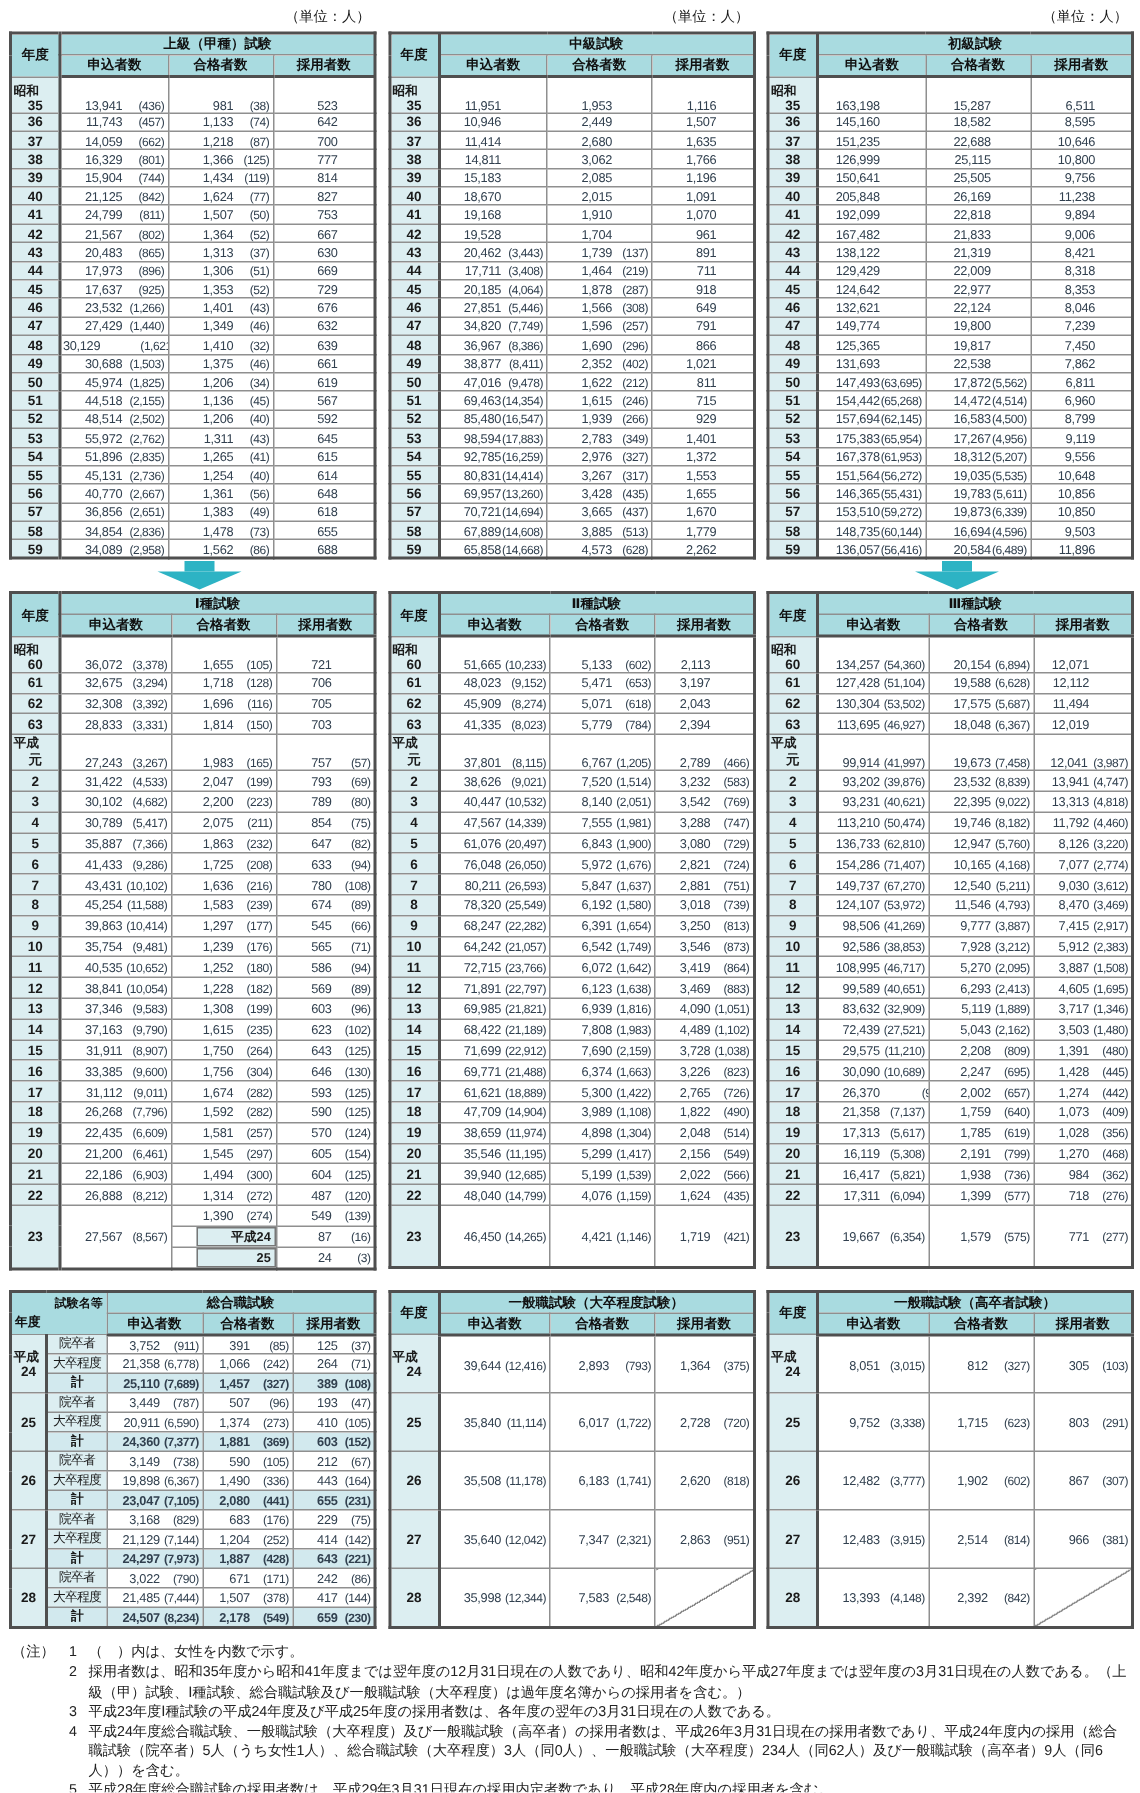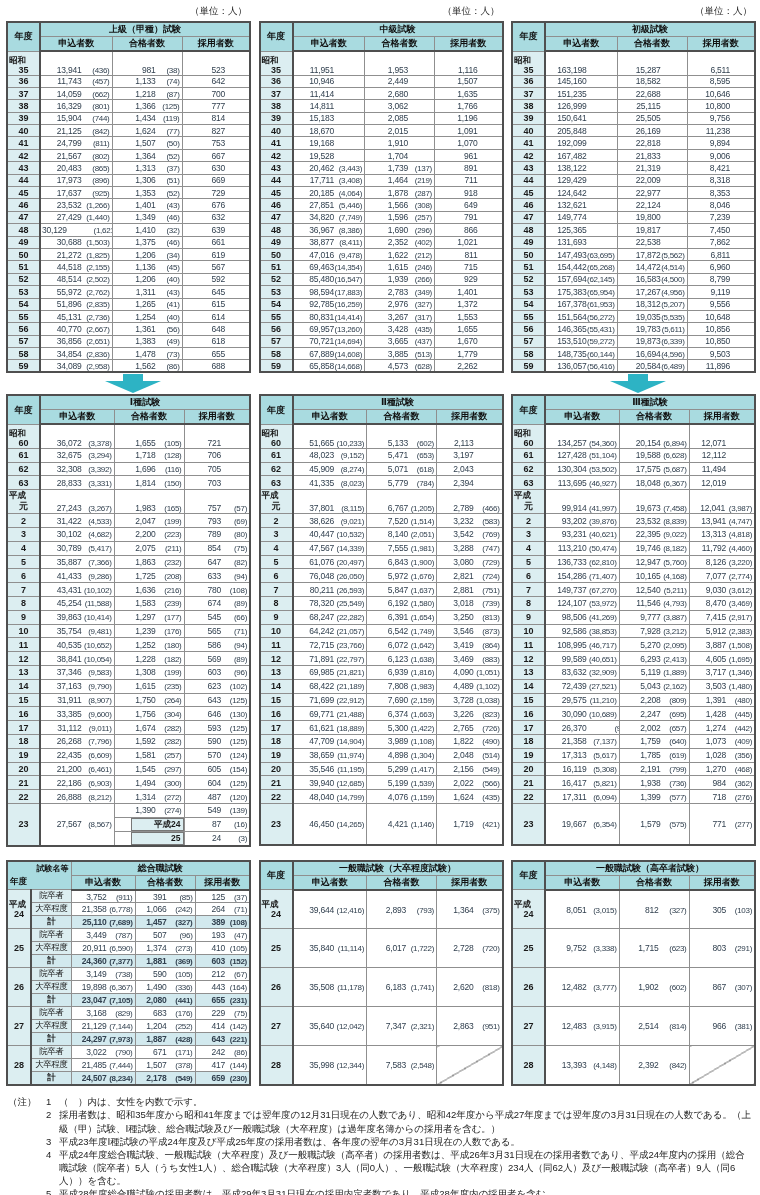"21,272" span.n { text: 21,272 -> 45,974 }
